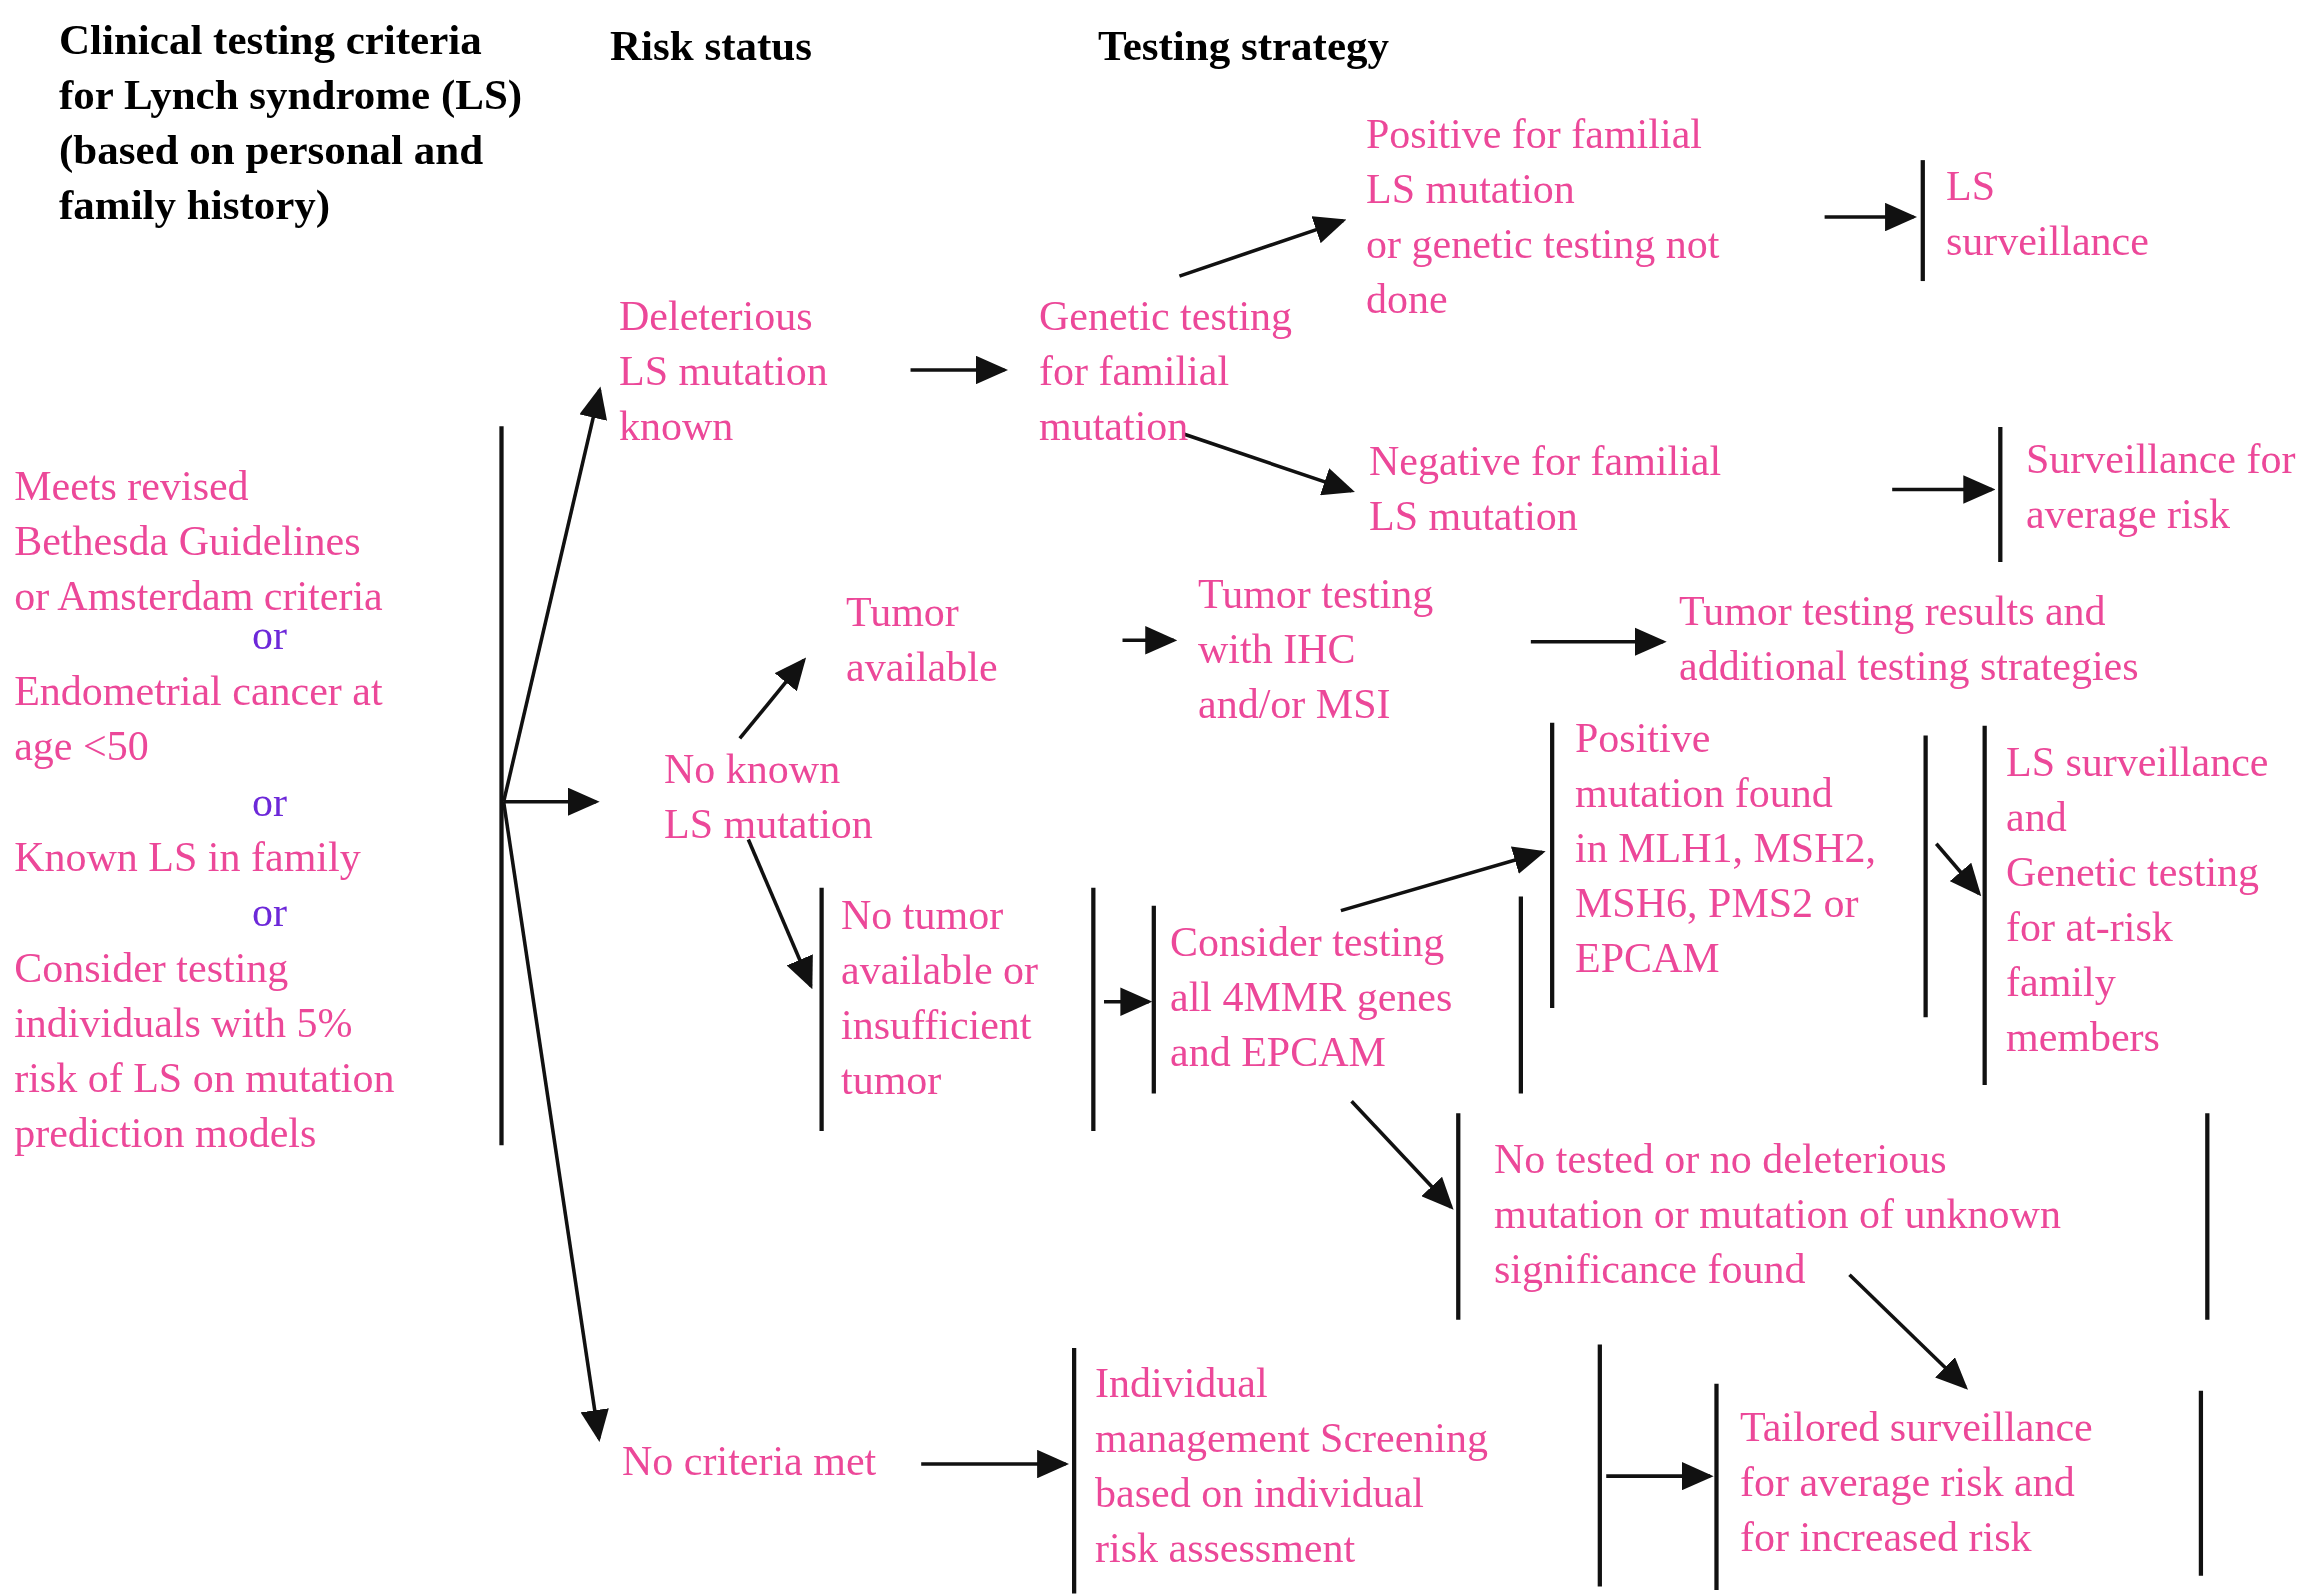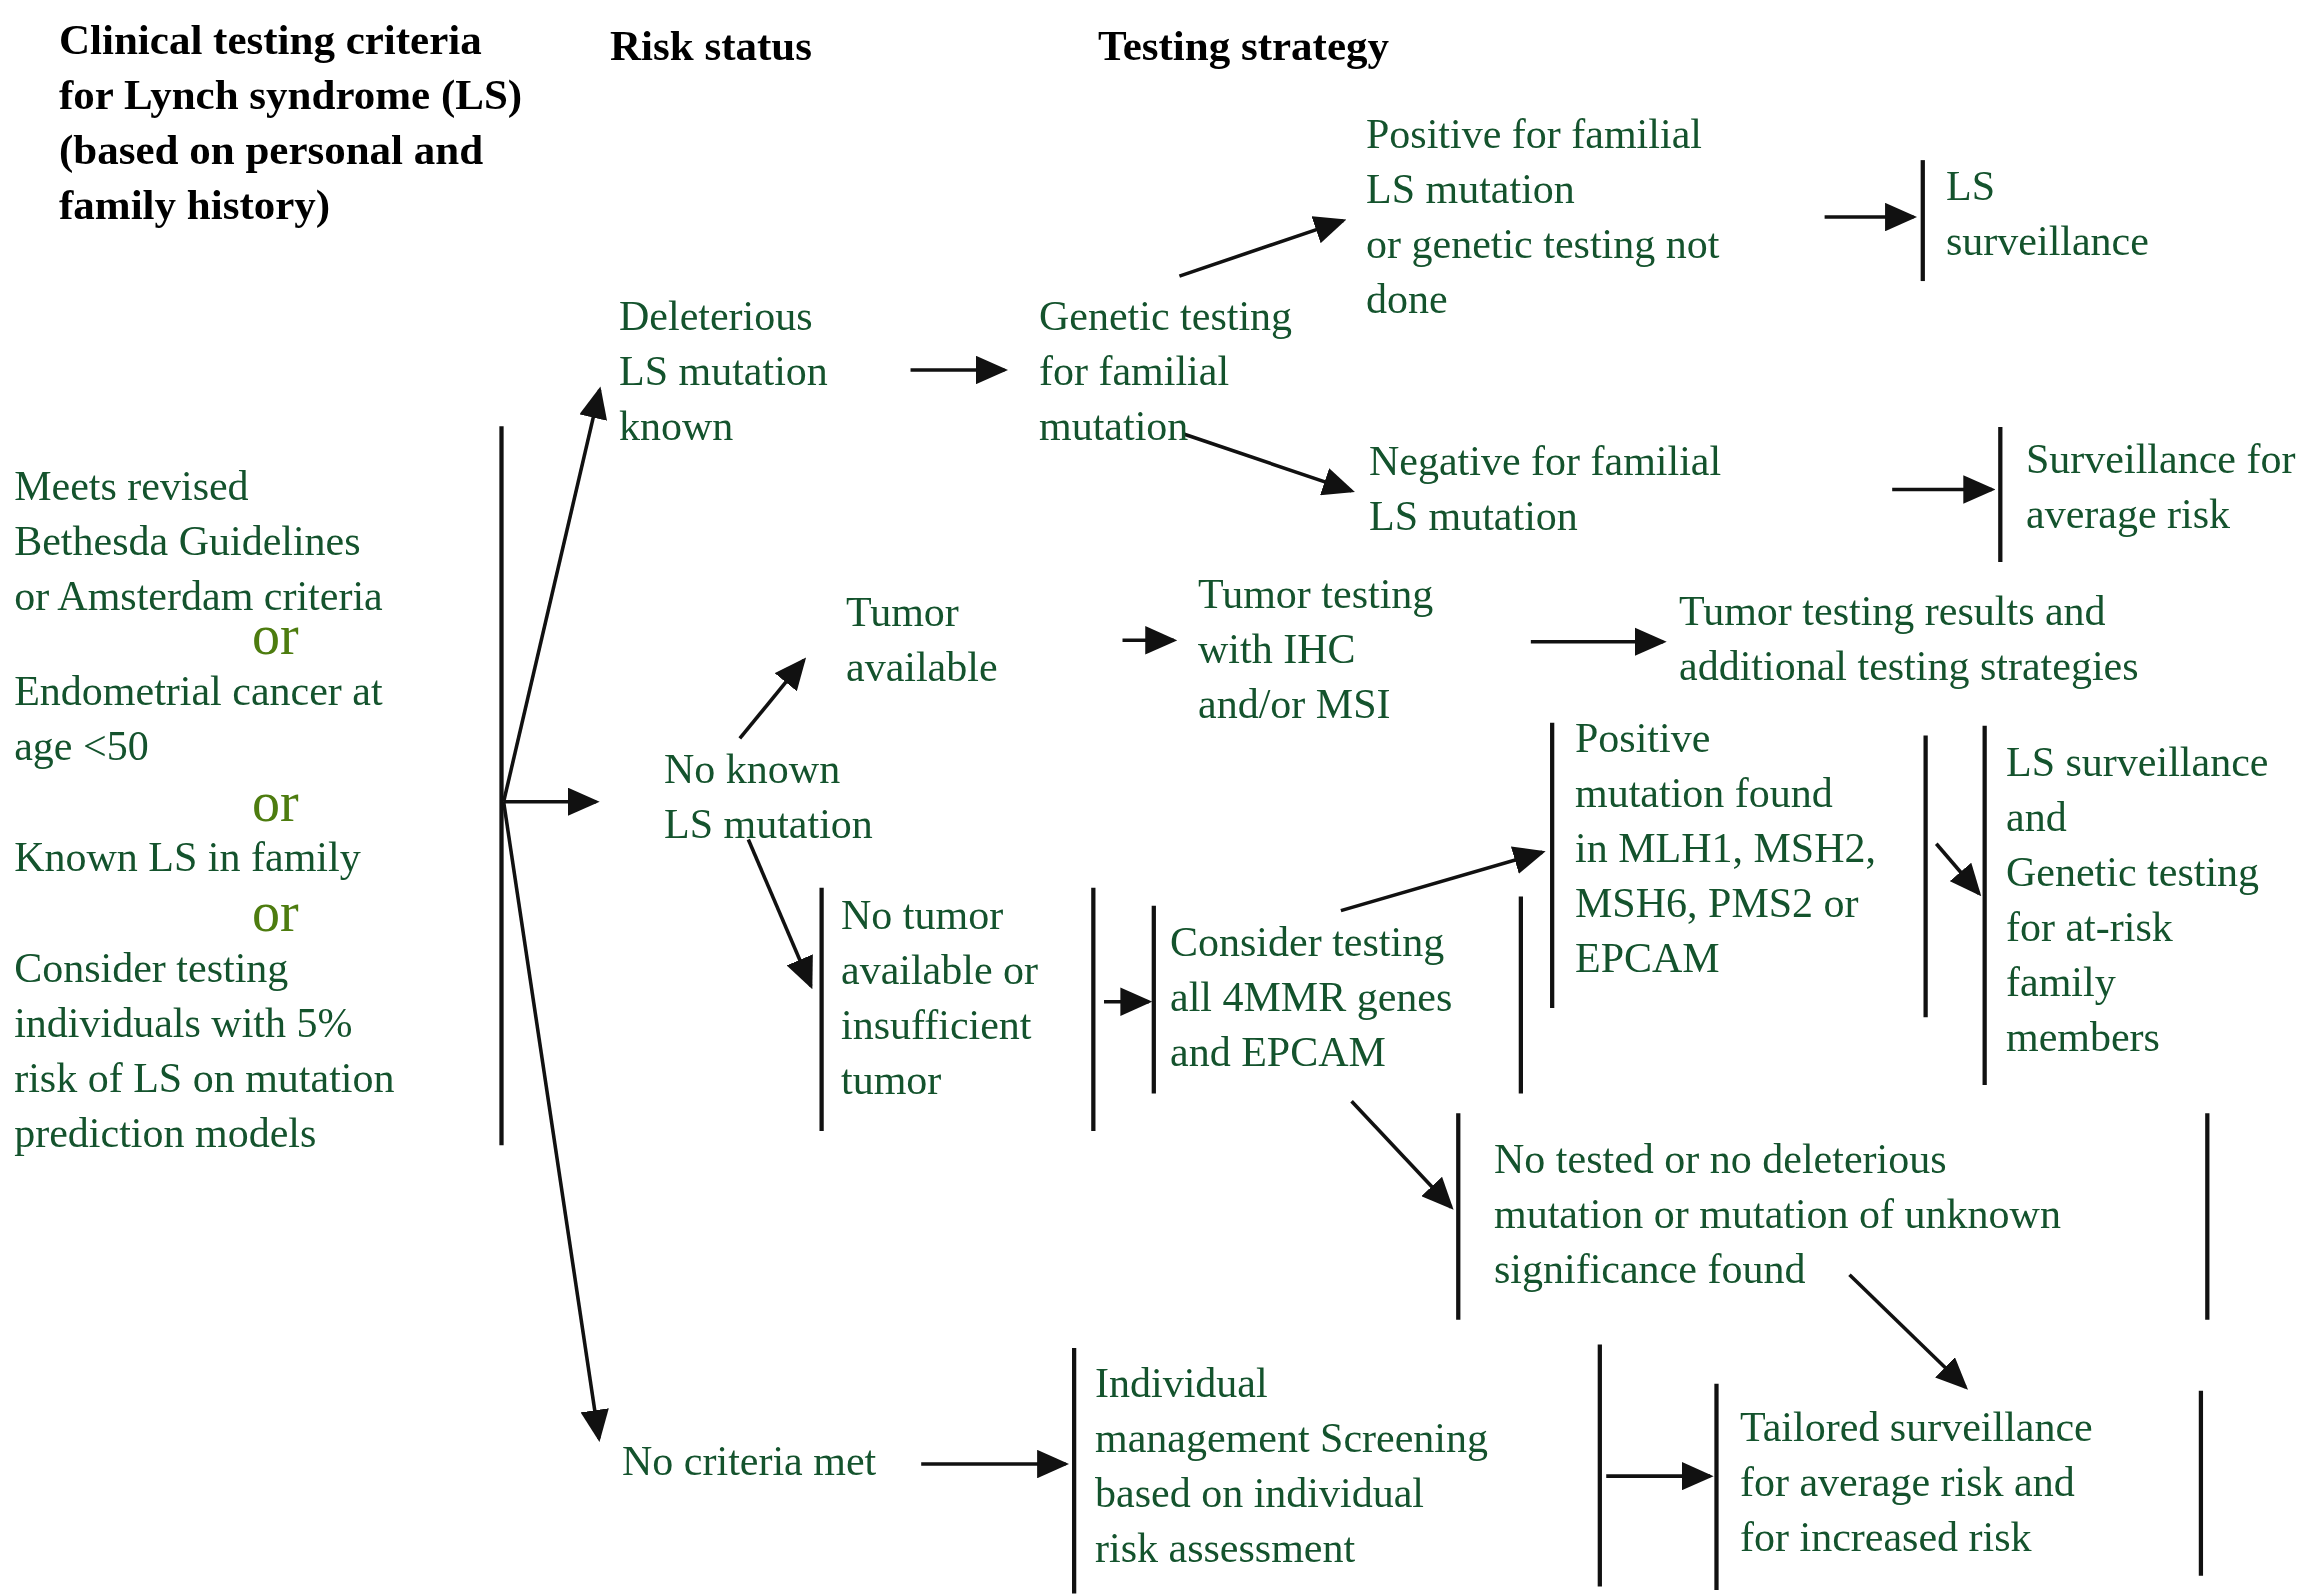"Positive for familial" .node { color: #14532d -> #ec4899 }
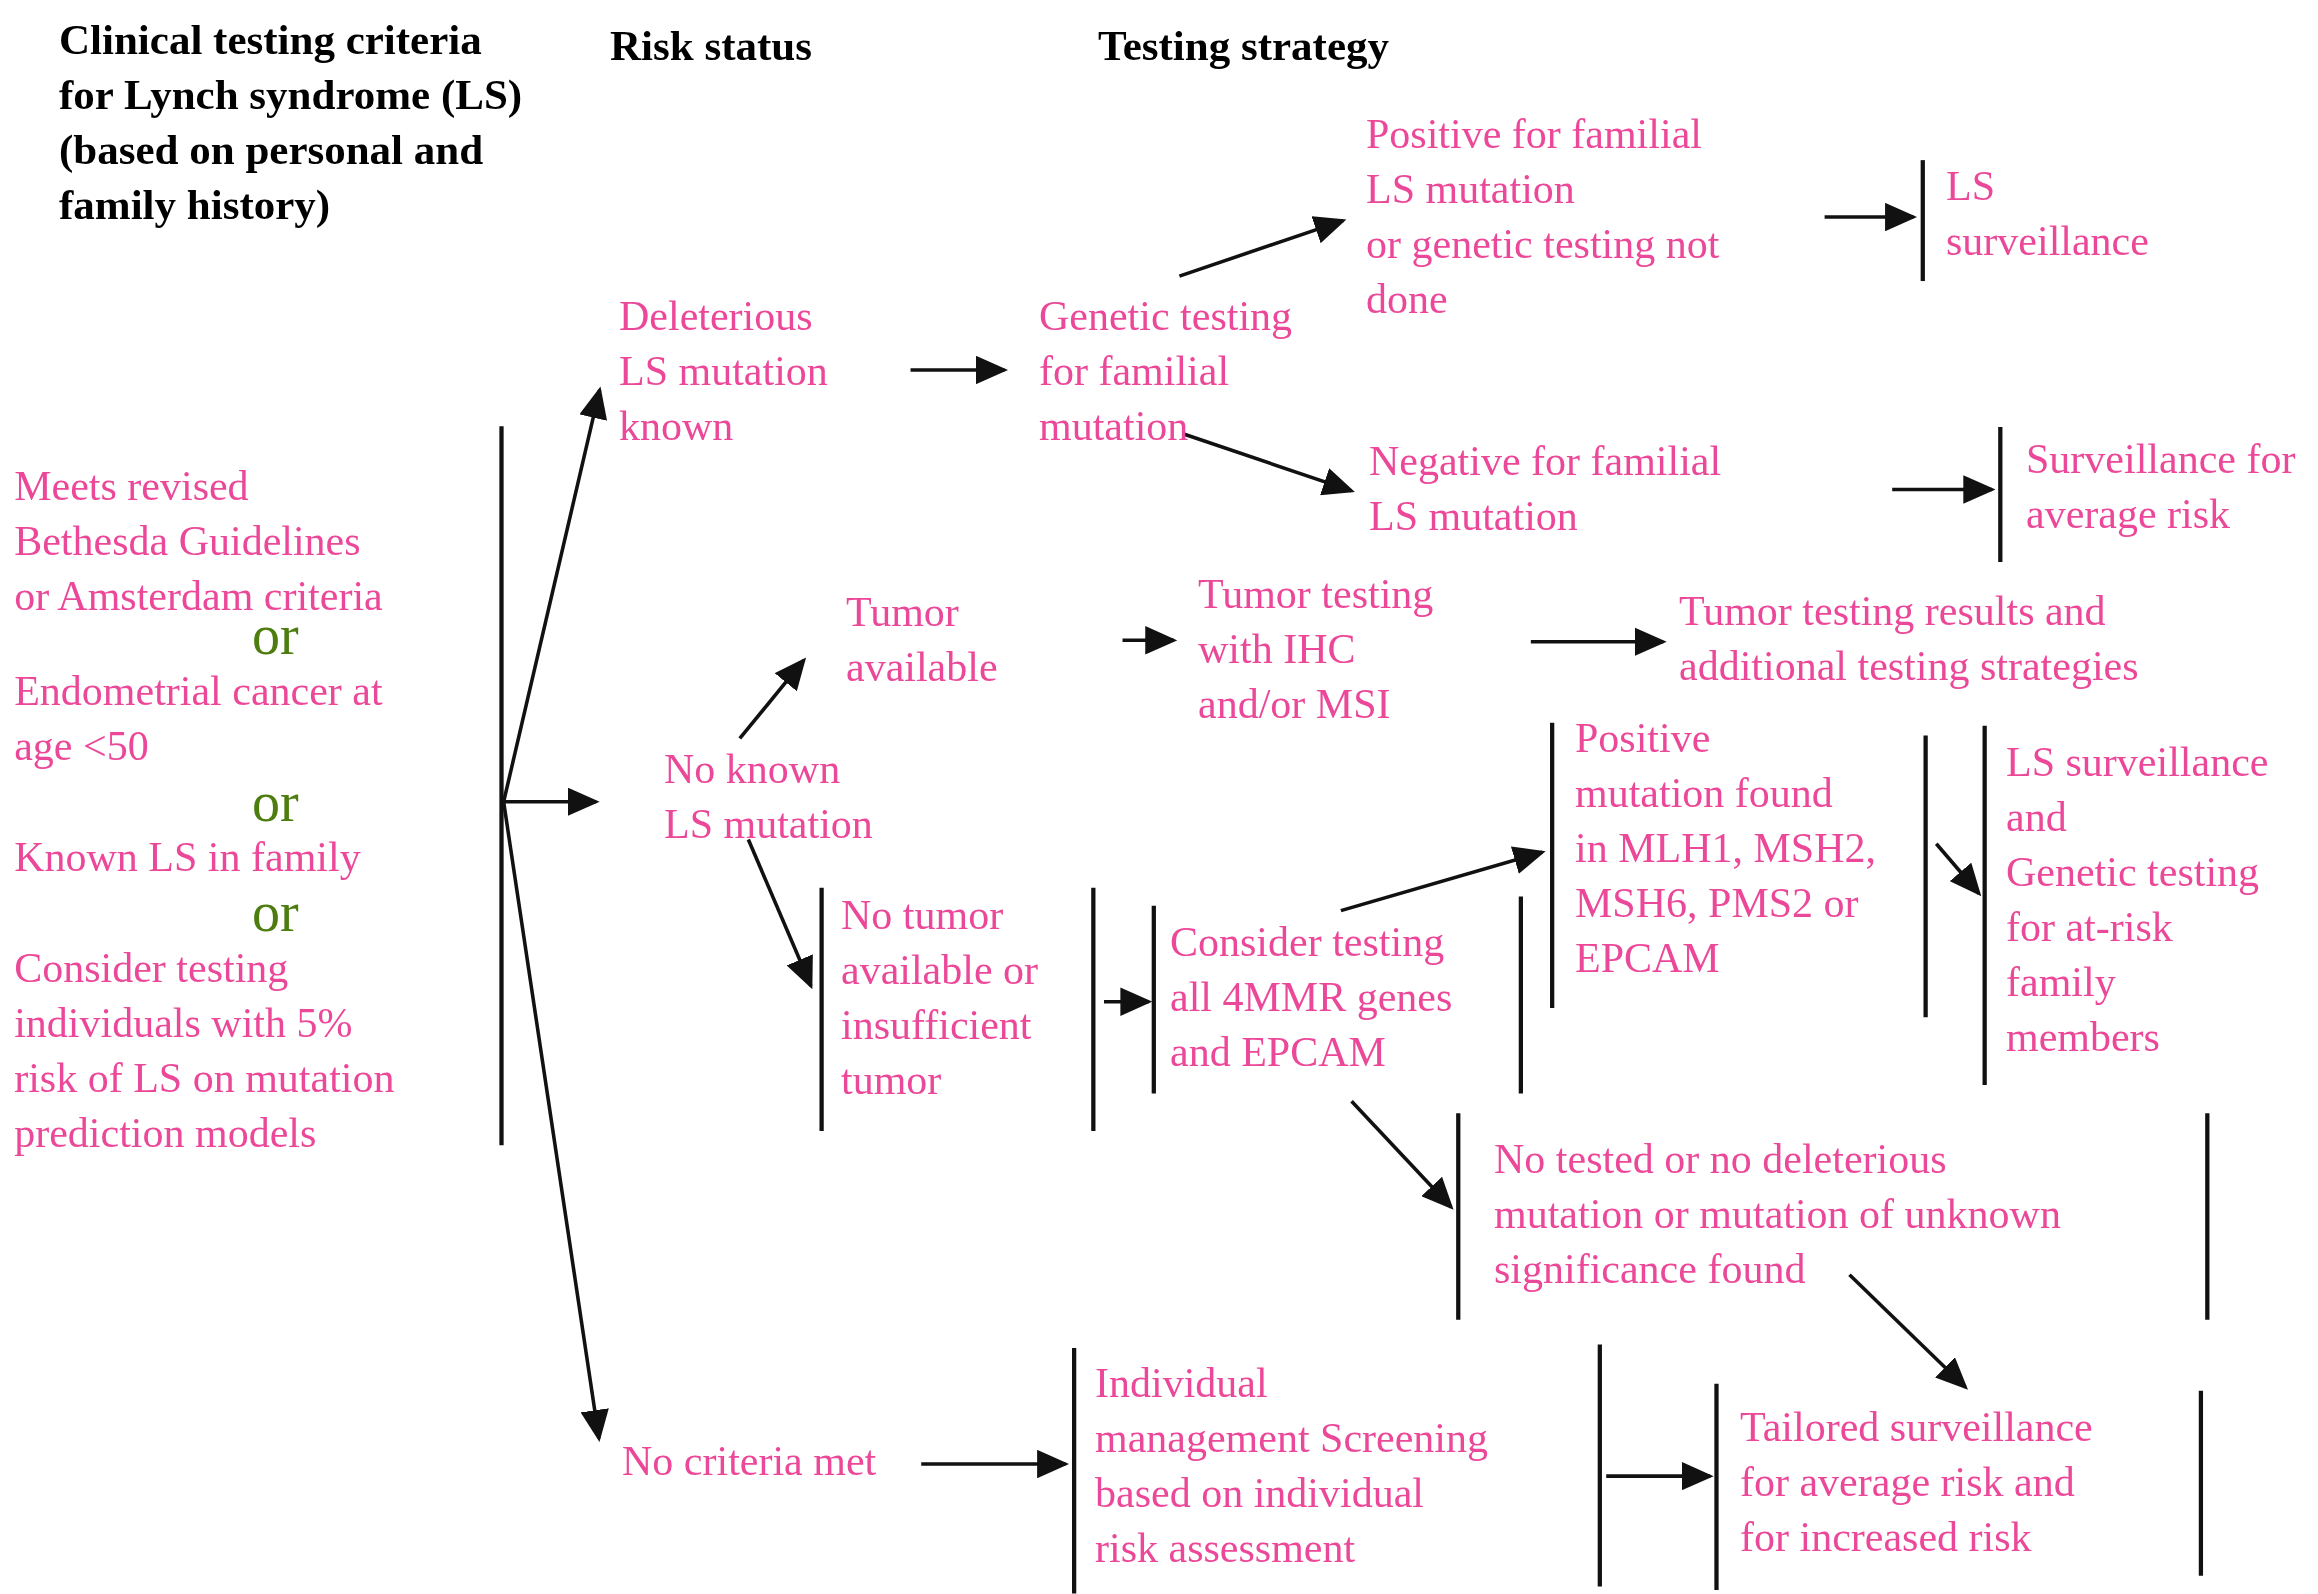"or" .orword { color: #4d7c0f -> #6d28d9; font-size: 56px -> 42px }
